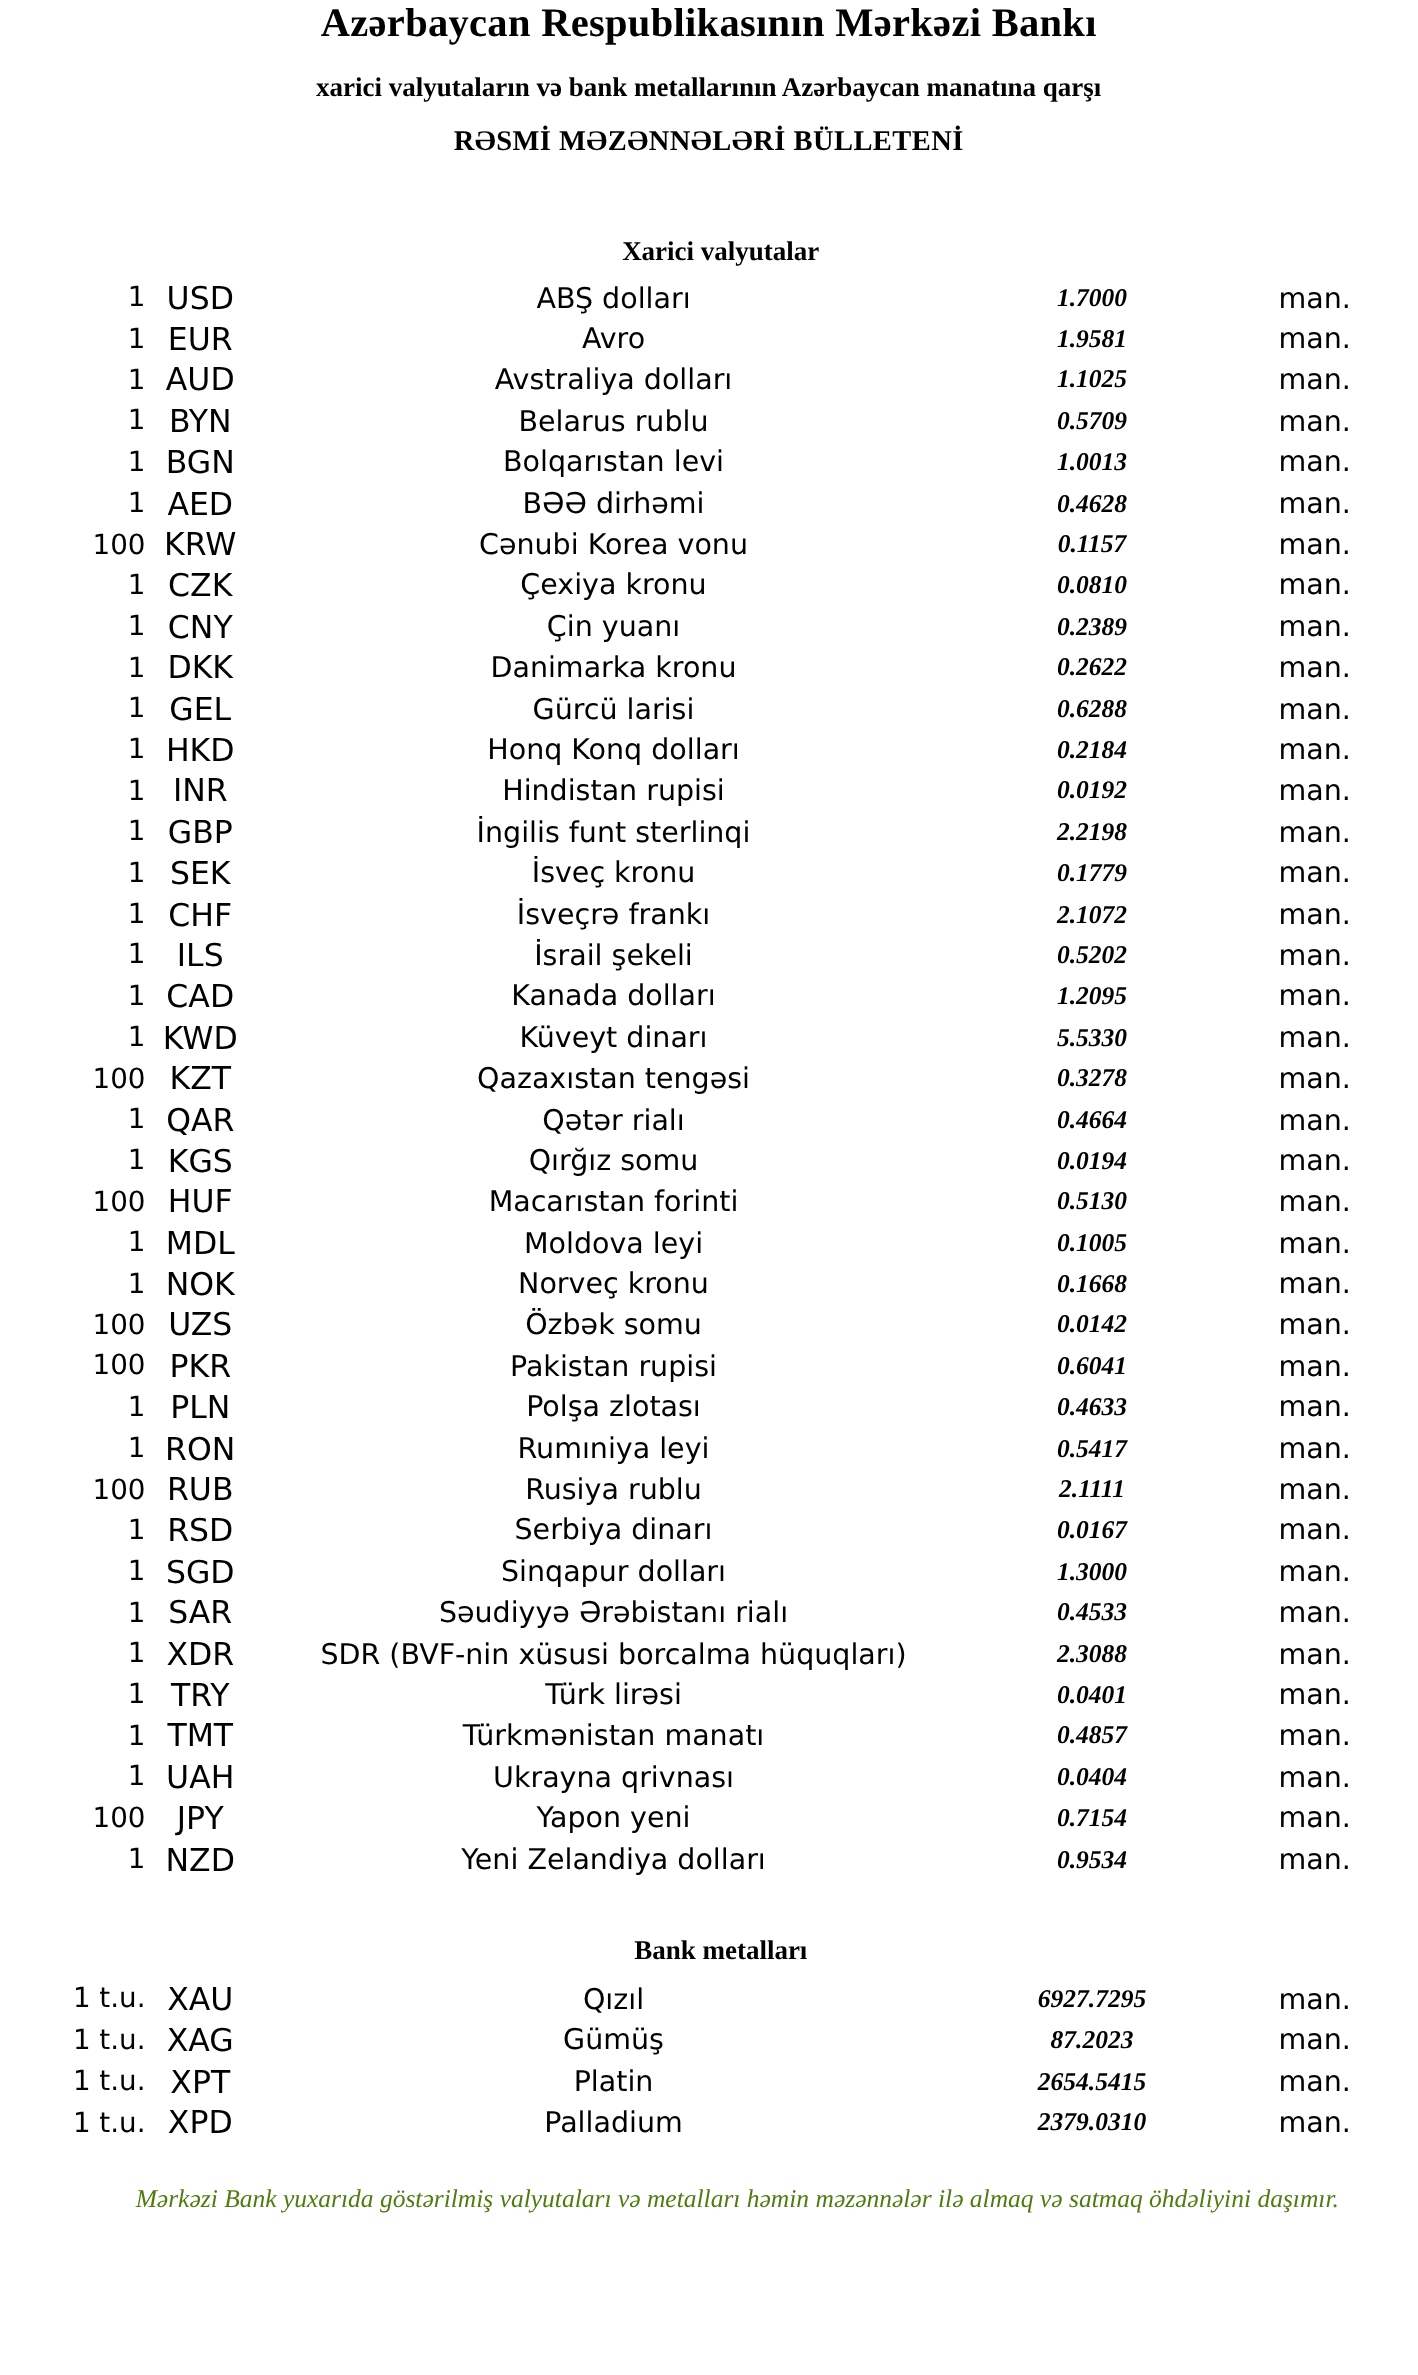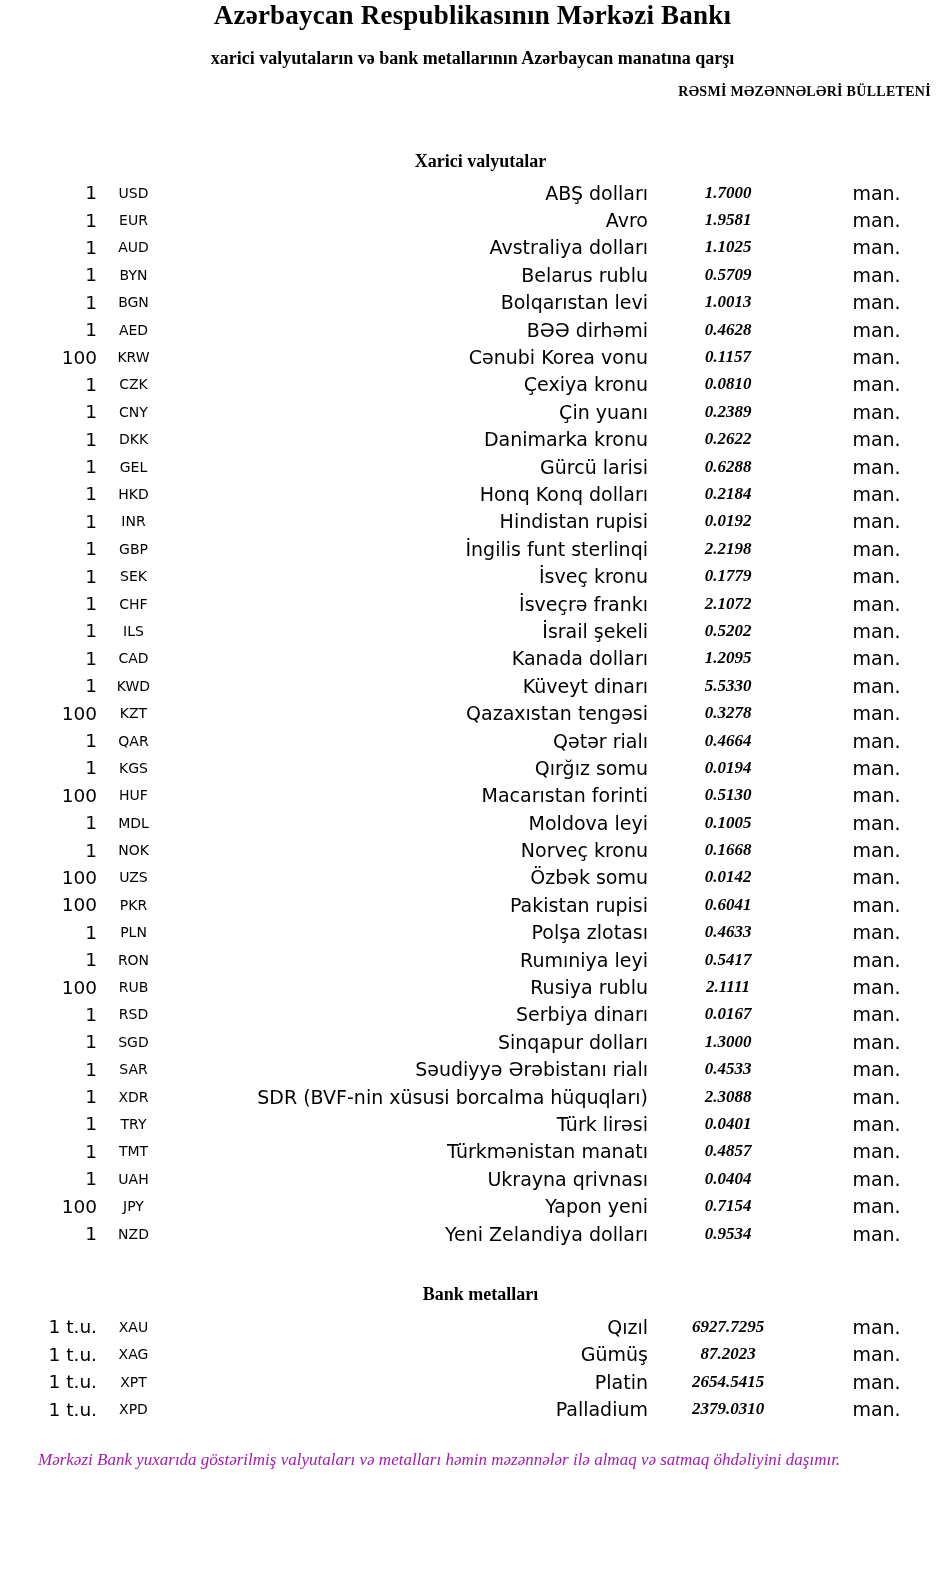"RƏSMİ MƏZƏNNƏLƏRİ BÜLLETENİ" .bulletin-title { font-size: 14px -> 19px; margin: 14px -> 4px; text-align: right -> none }
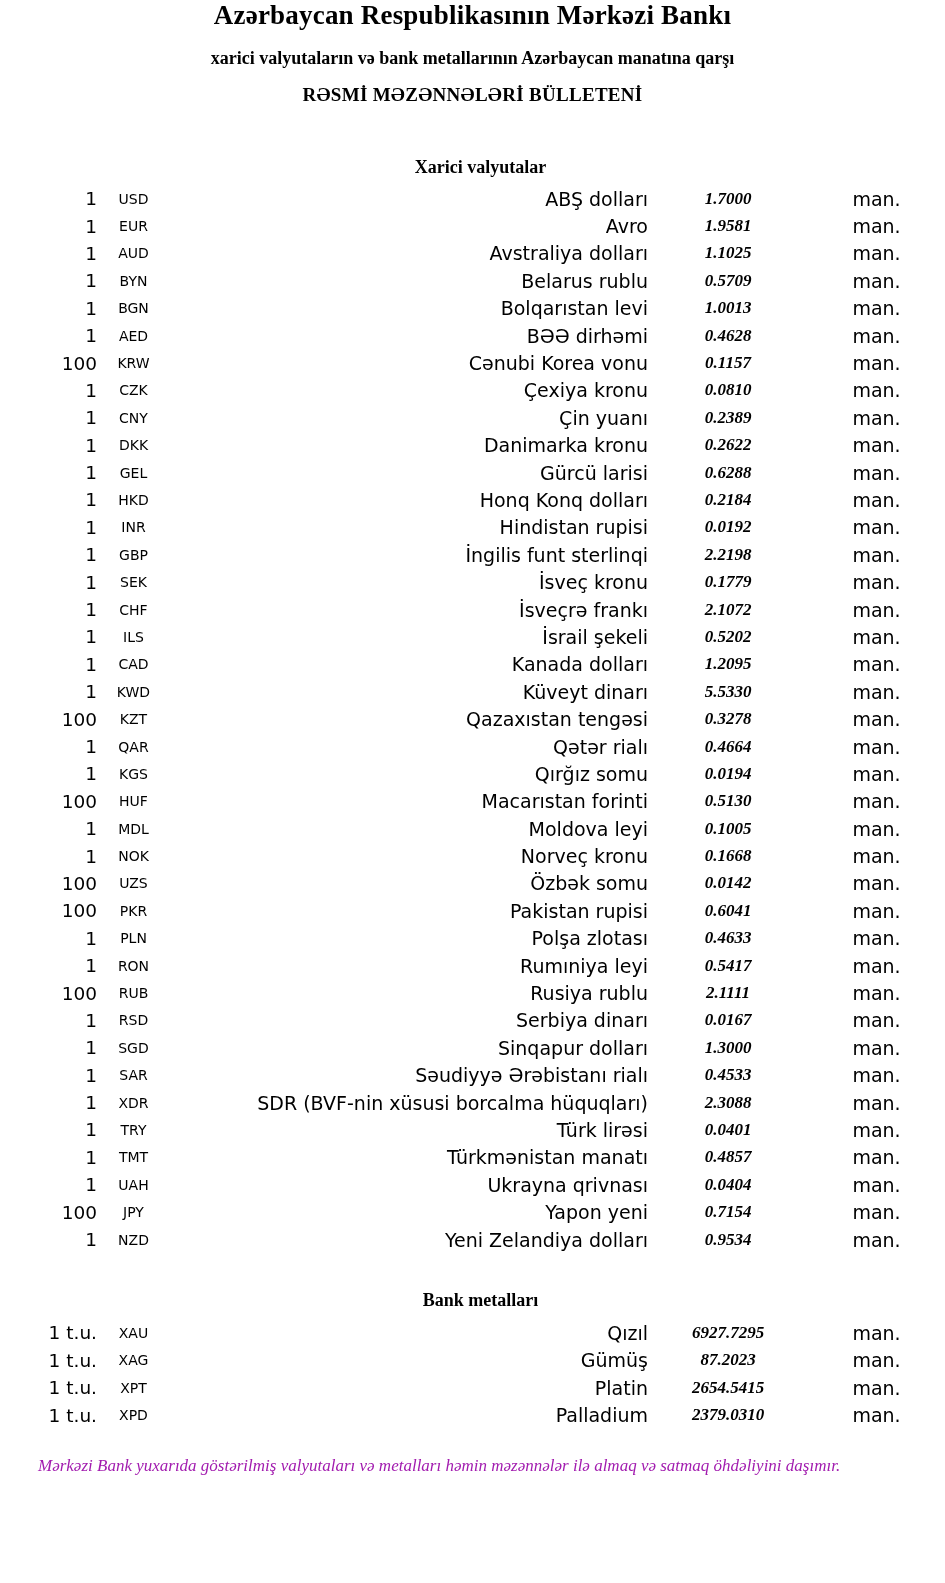"USD" td.code { font-size: 14px -> 21px }
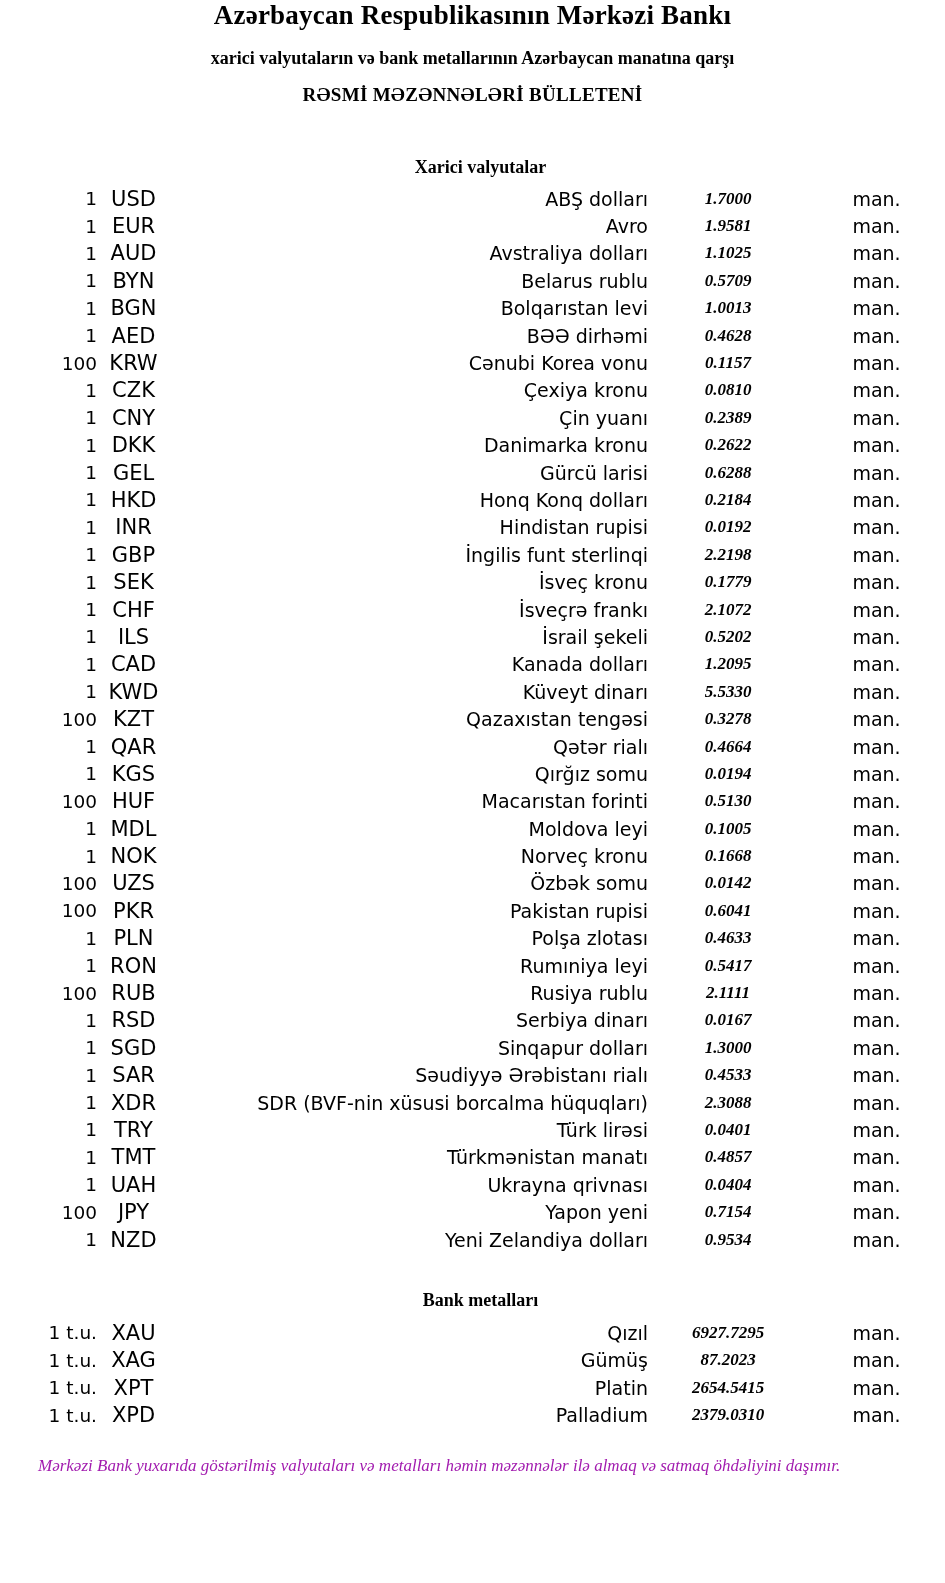"ABŞ dolları" td.cur-name { text-align: right -> center }
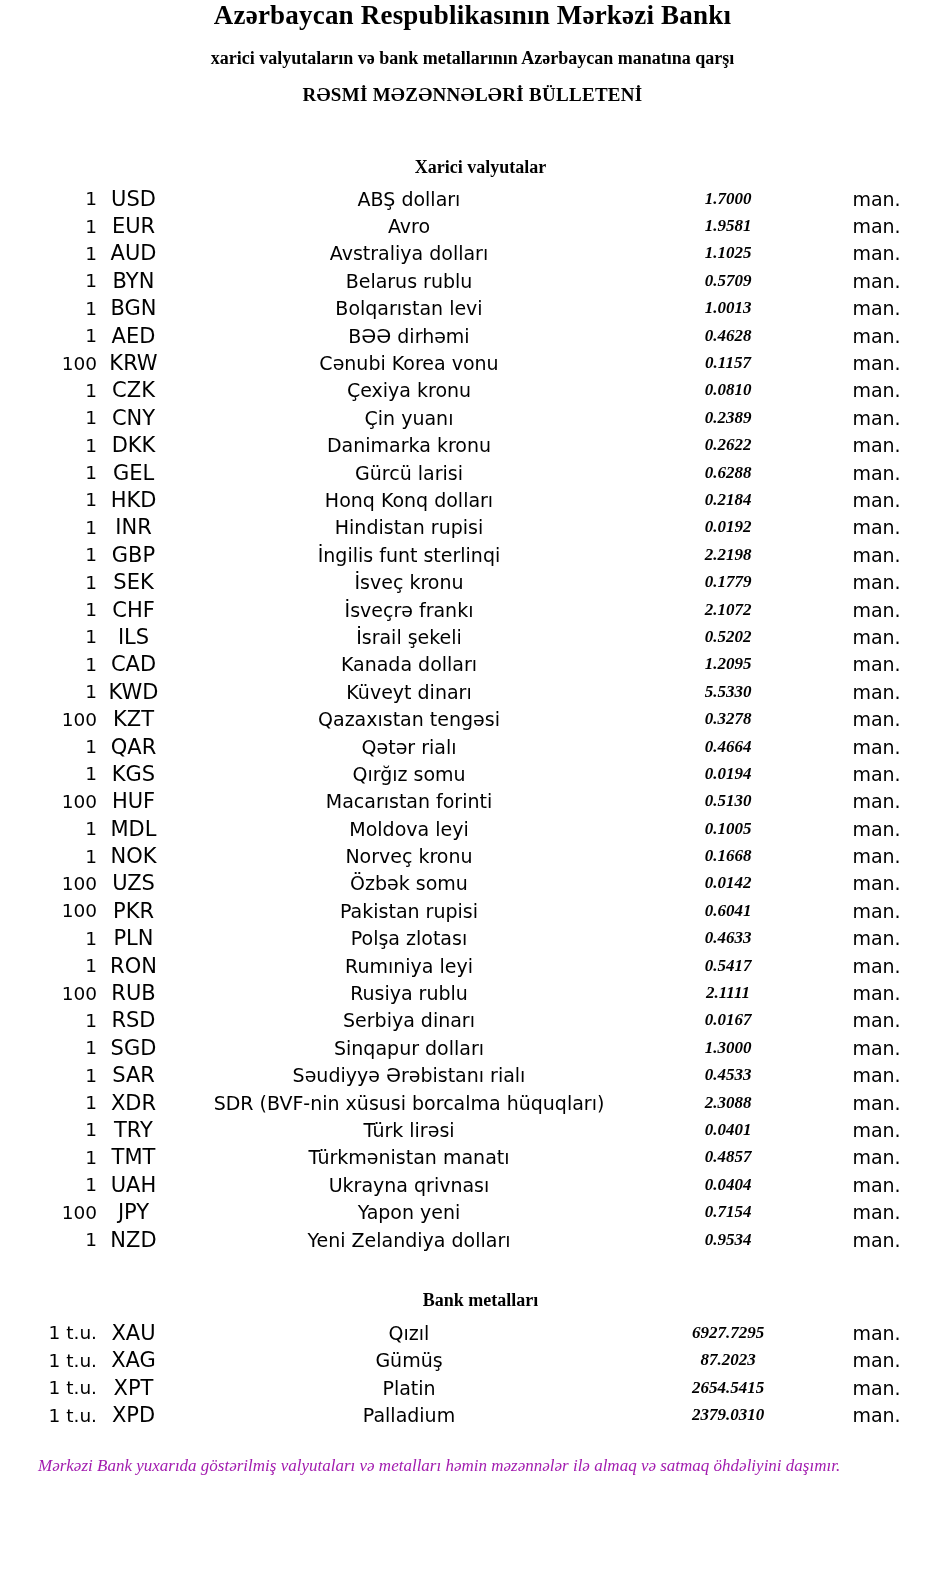"Mərkəzi Bank yuxarıda göstərilmiş" .disclaimer { color: #a21caf -> #4d7c0f; text-align: none -> center }
